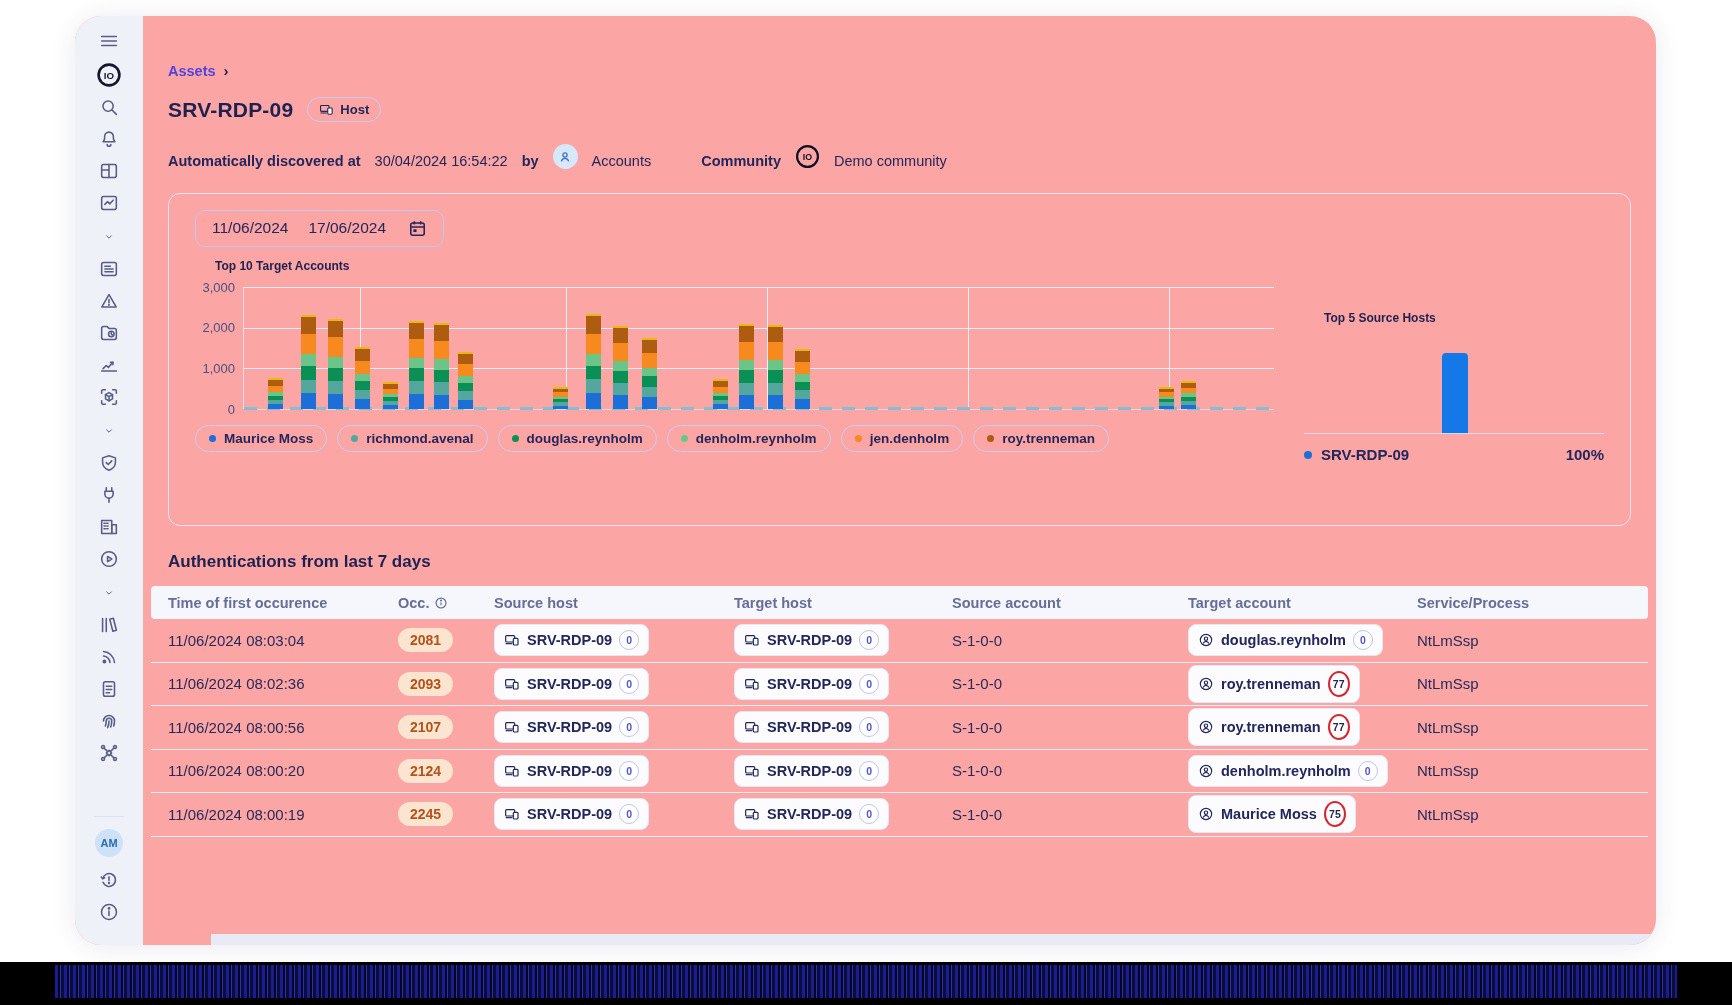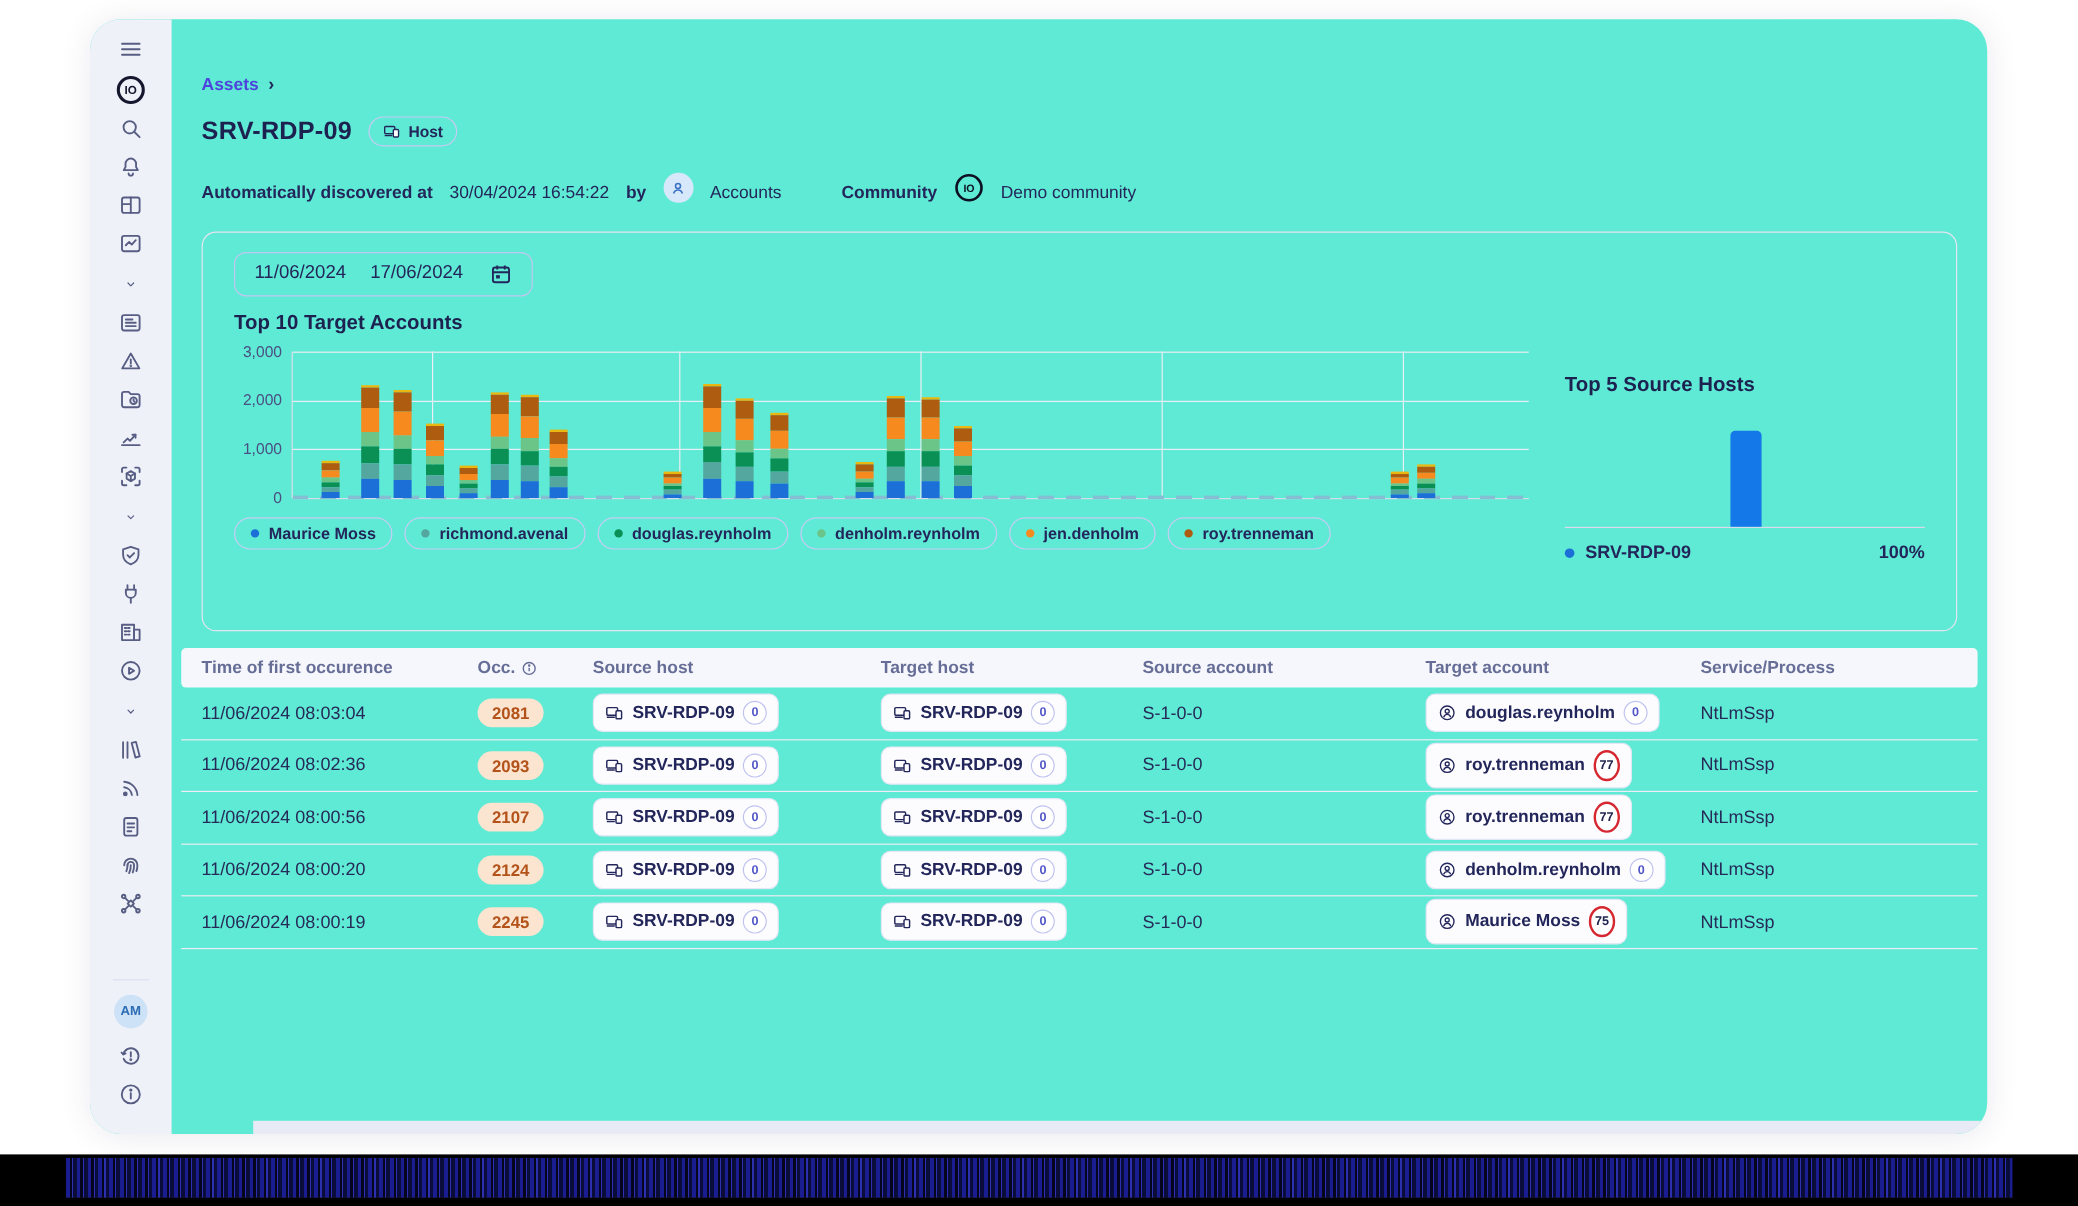"IO" .app-window { background: #5eead4 -> #fca5a5 }
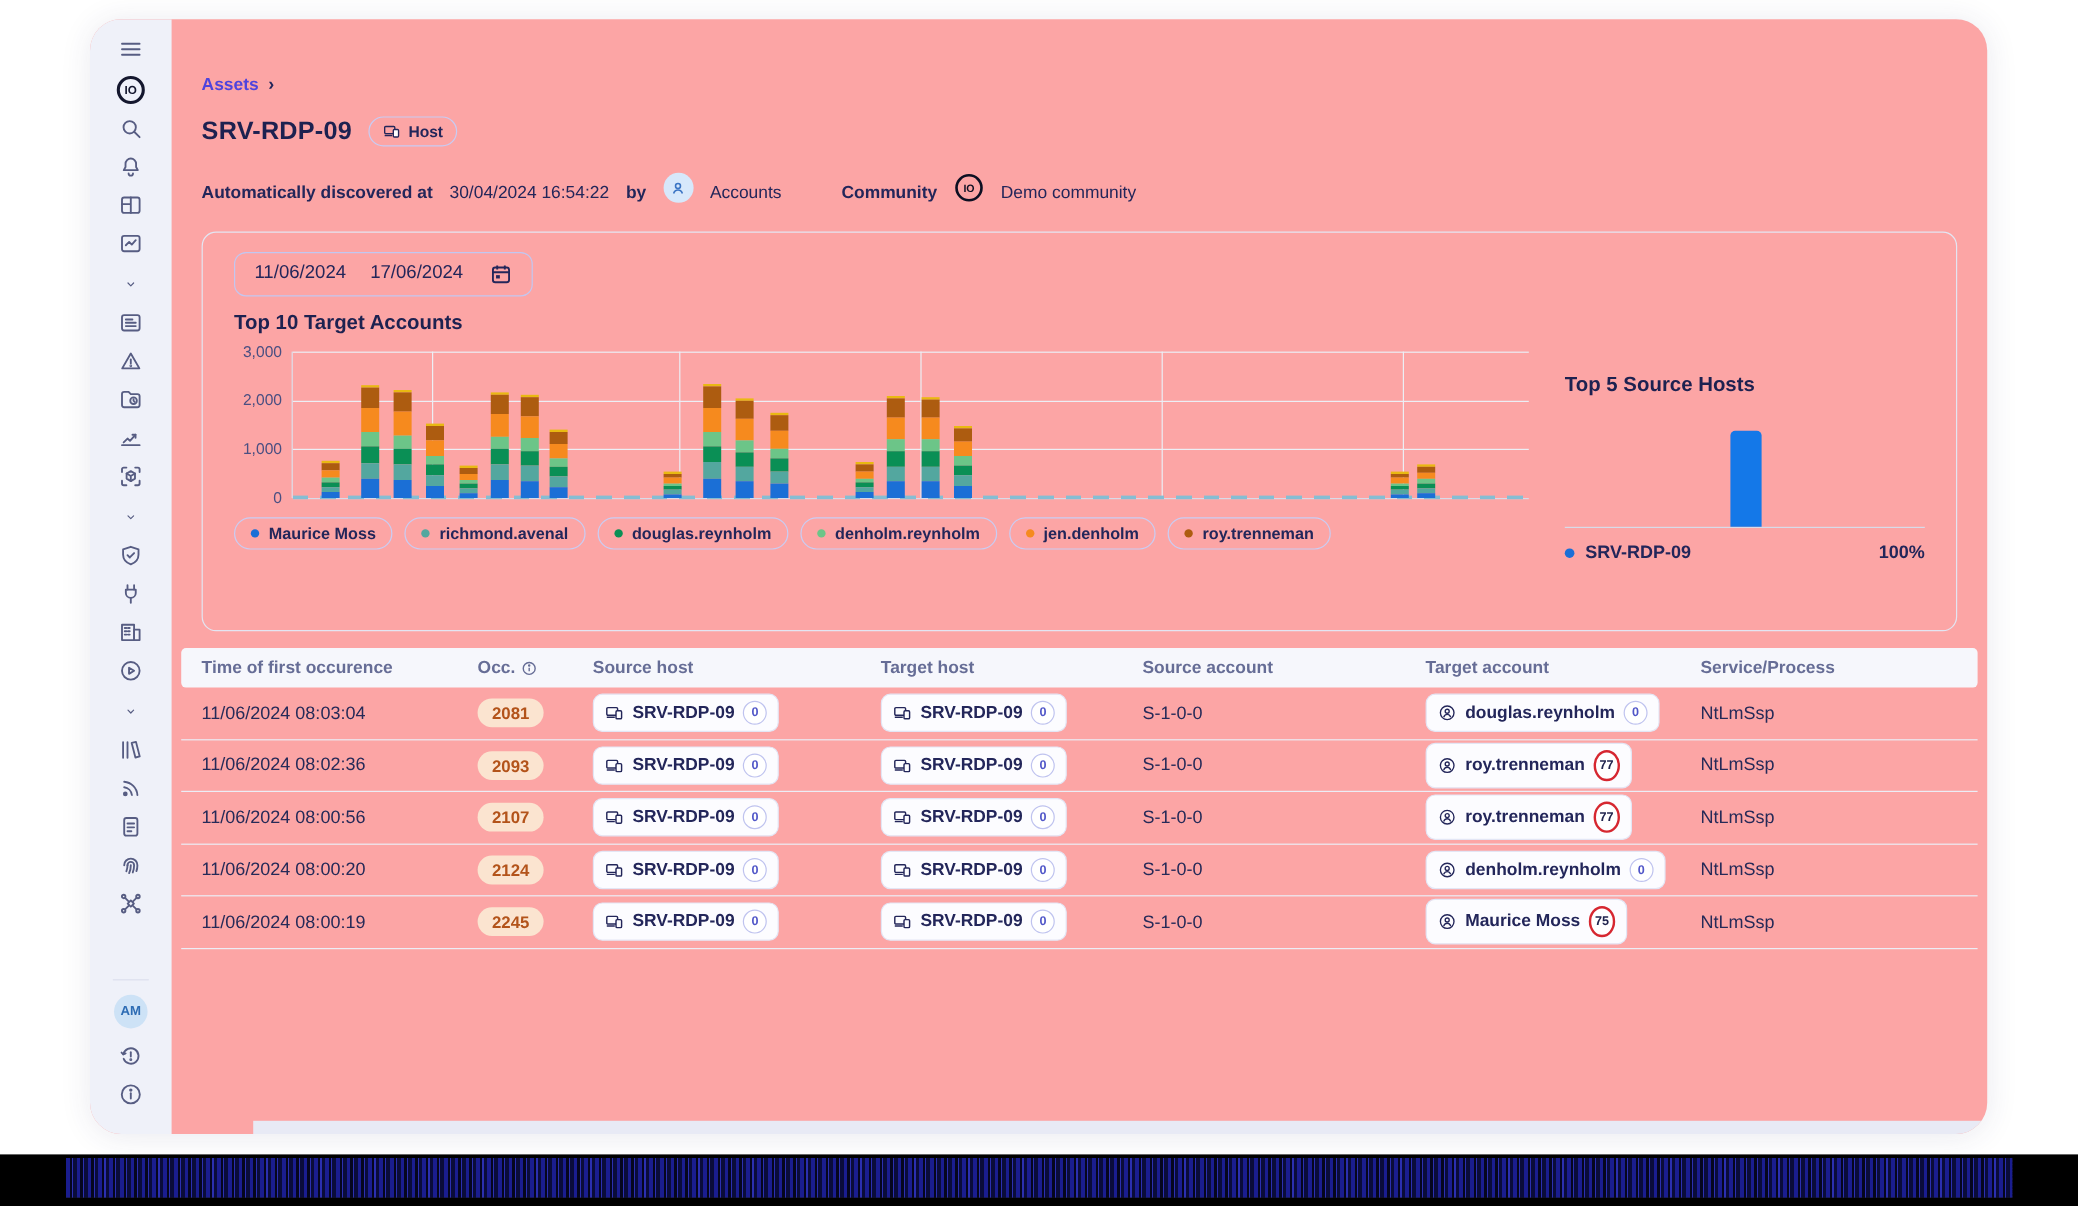"Top 10 Target Accounts" .chart-title { font-size: 17px -> 12px; margin-left: none -> 20px }
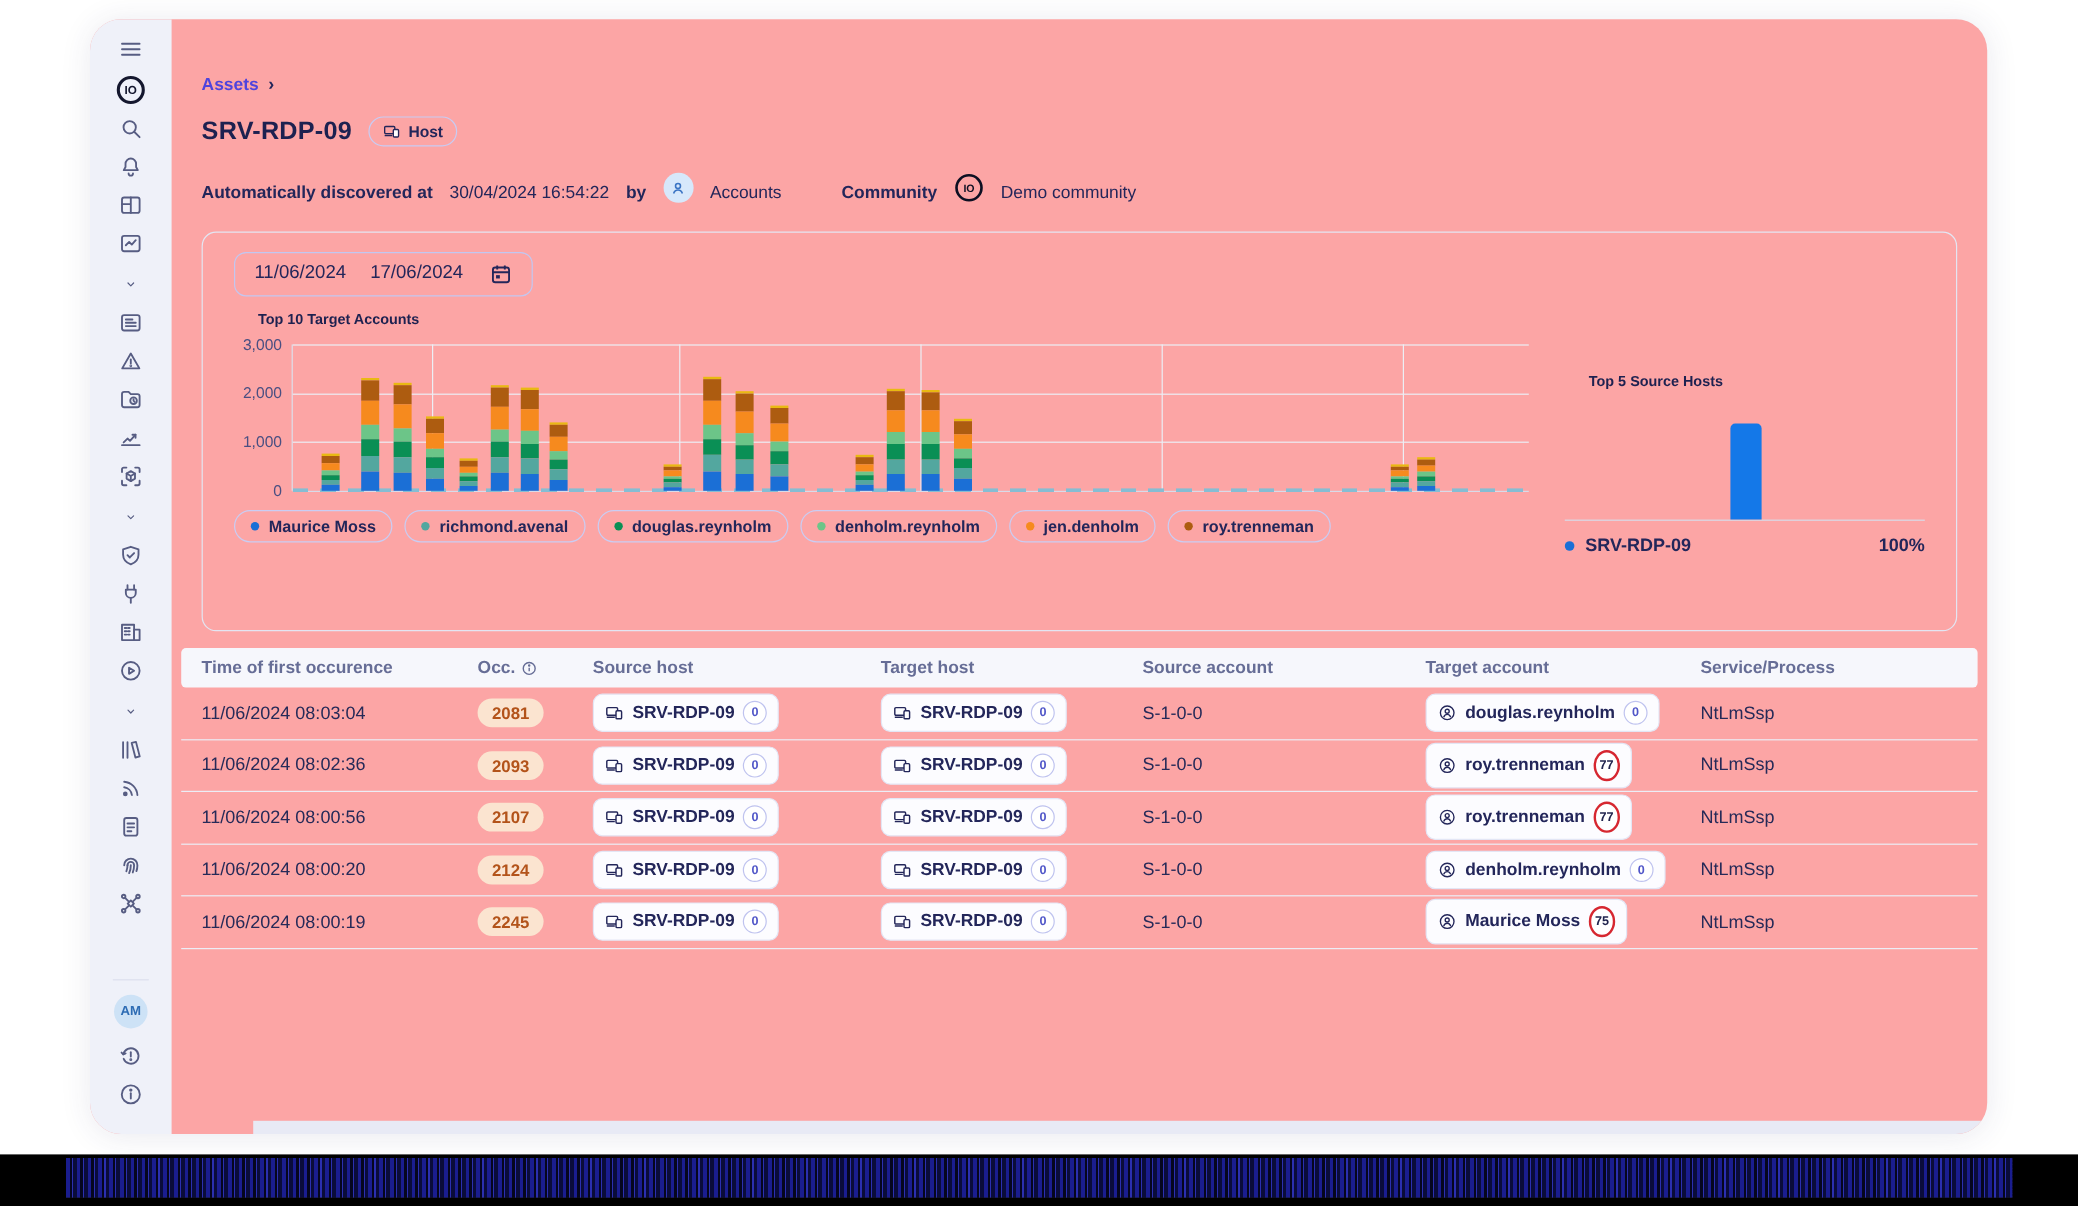"Authentications from last 7 days" h2.table-heading { html: none -> <h2>Authentications from last 7 days</h2> }
